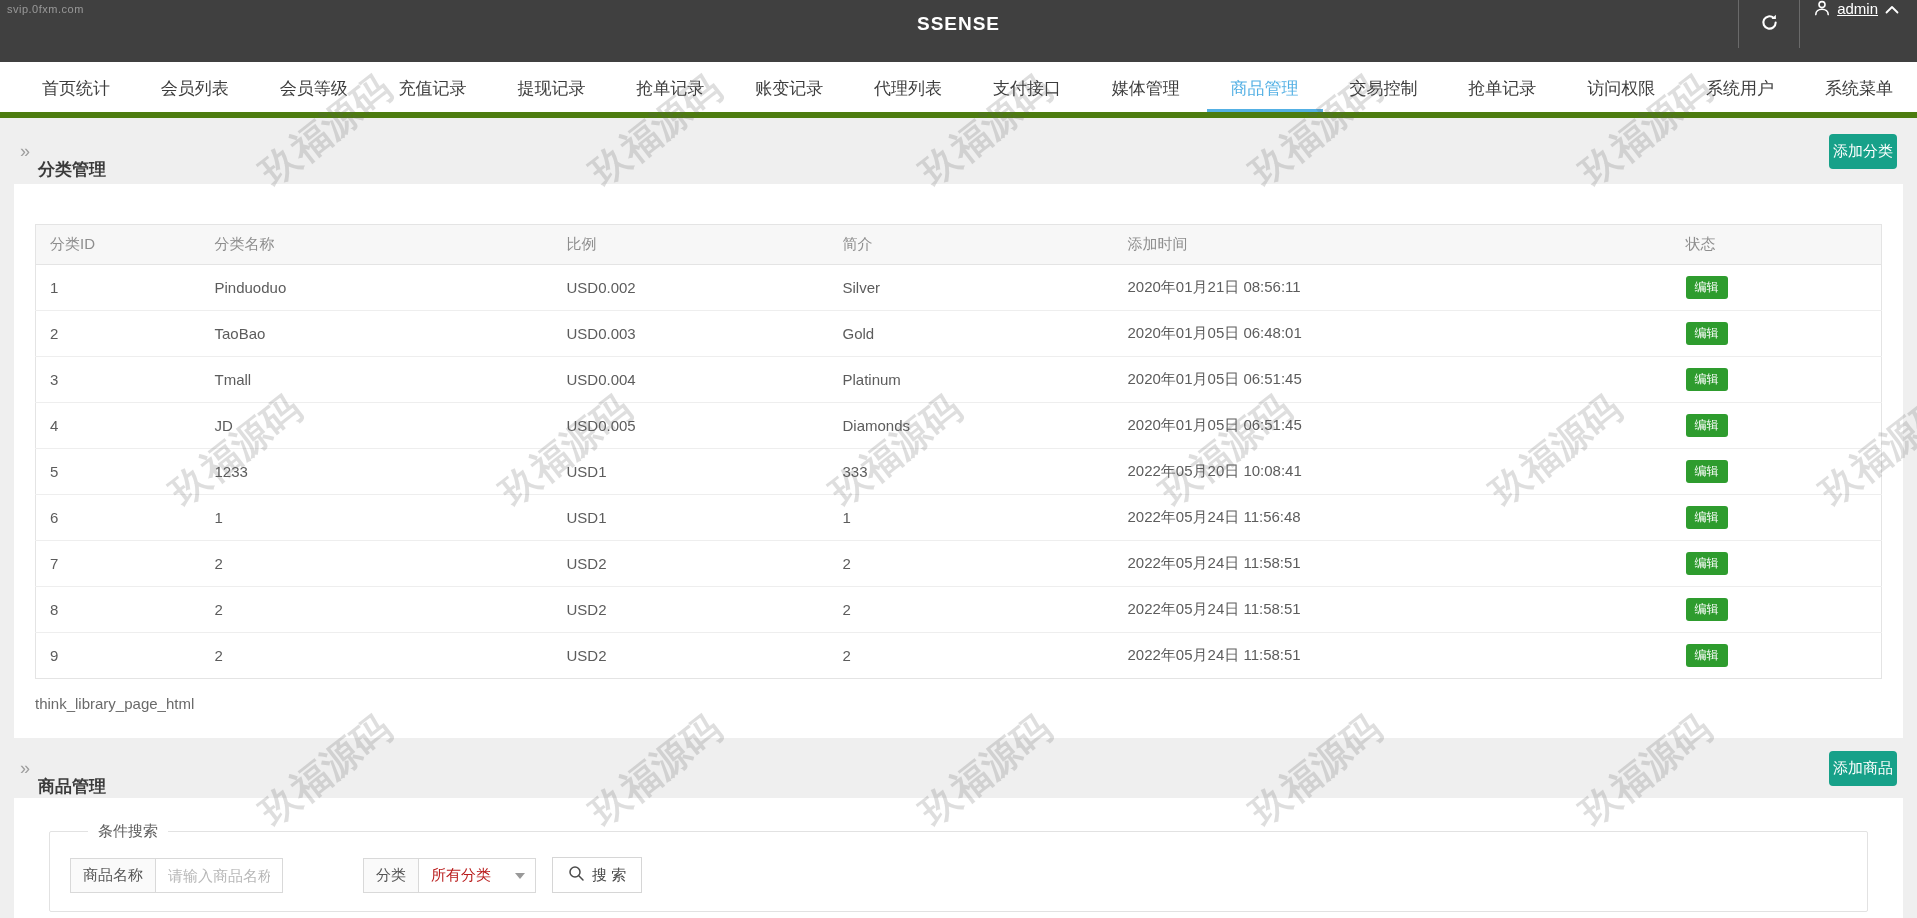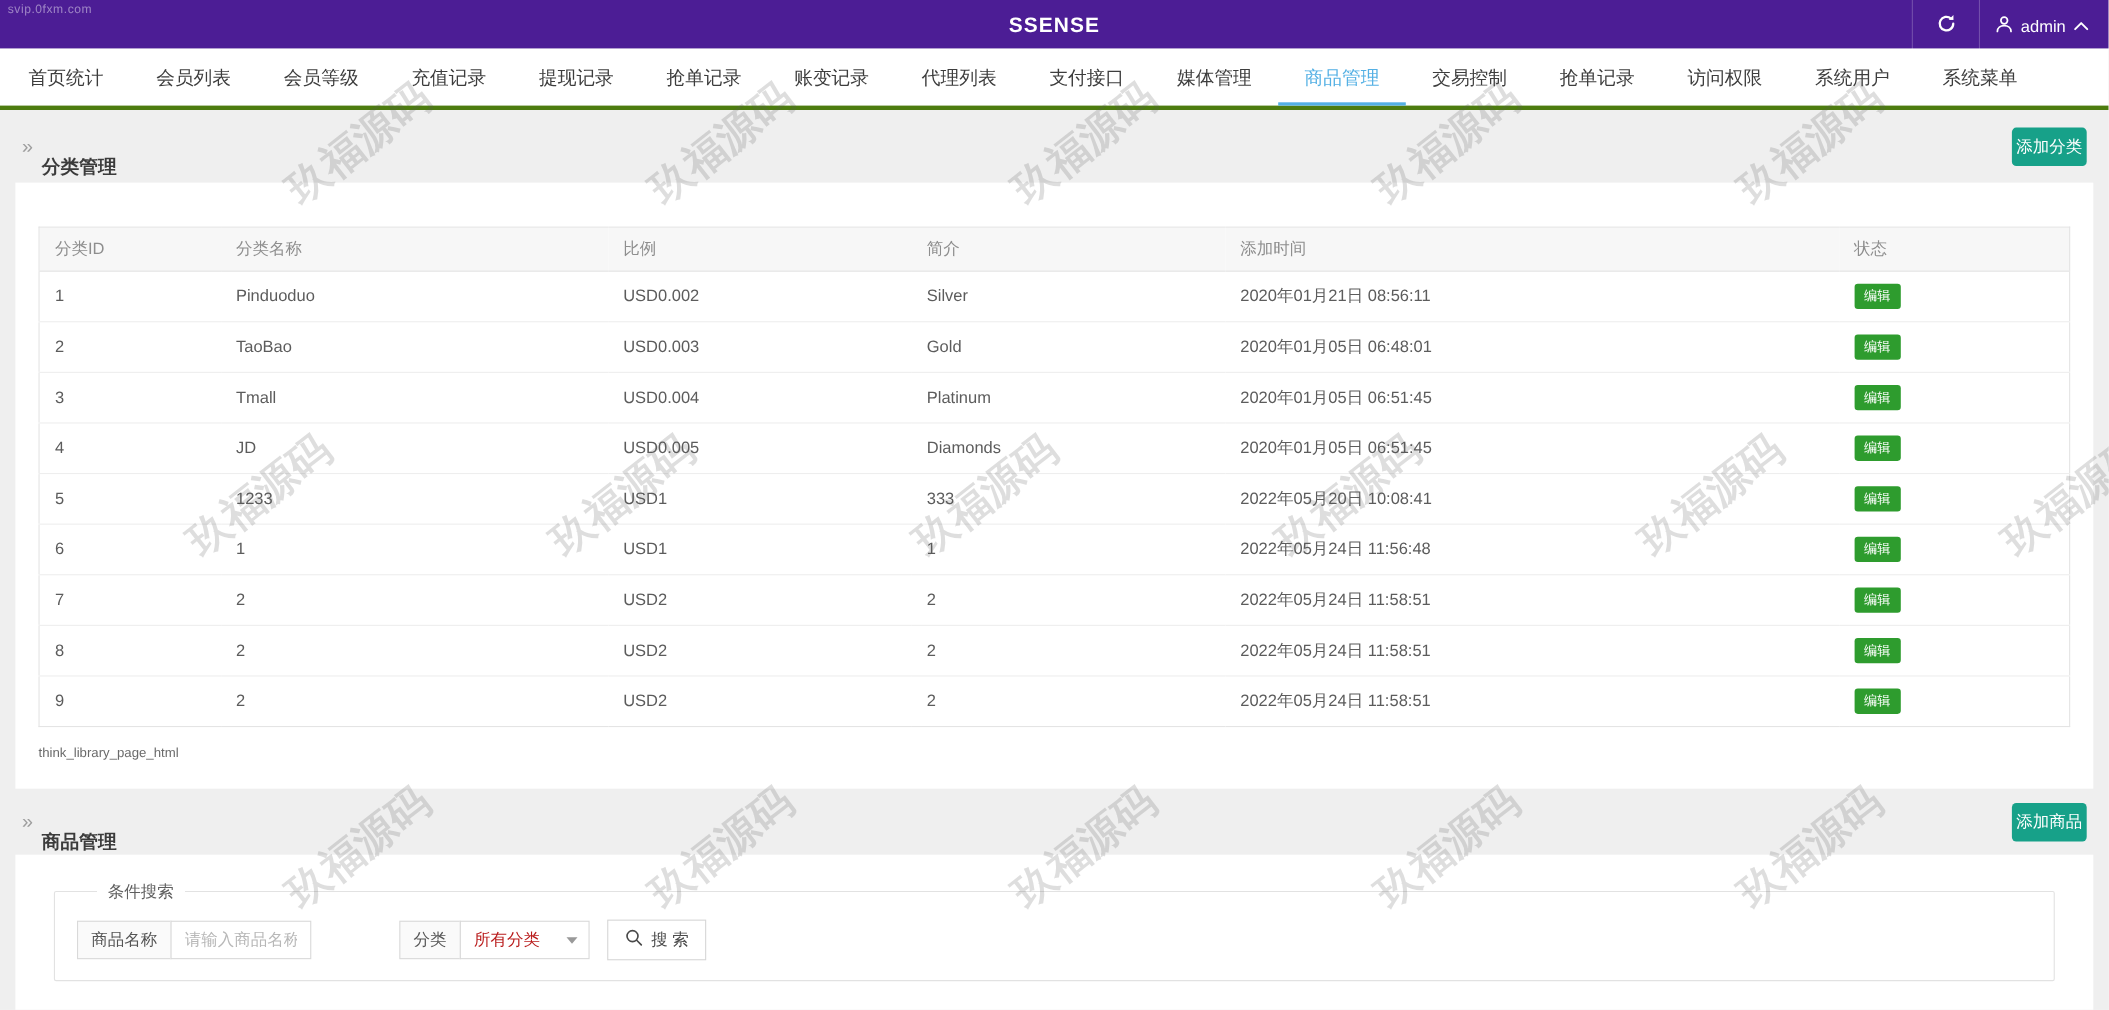"svip.0fxm.com" .app-header { background: #4c1d95 -> #404040; height: 44px -> 62px }
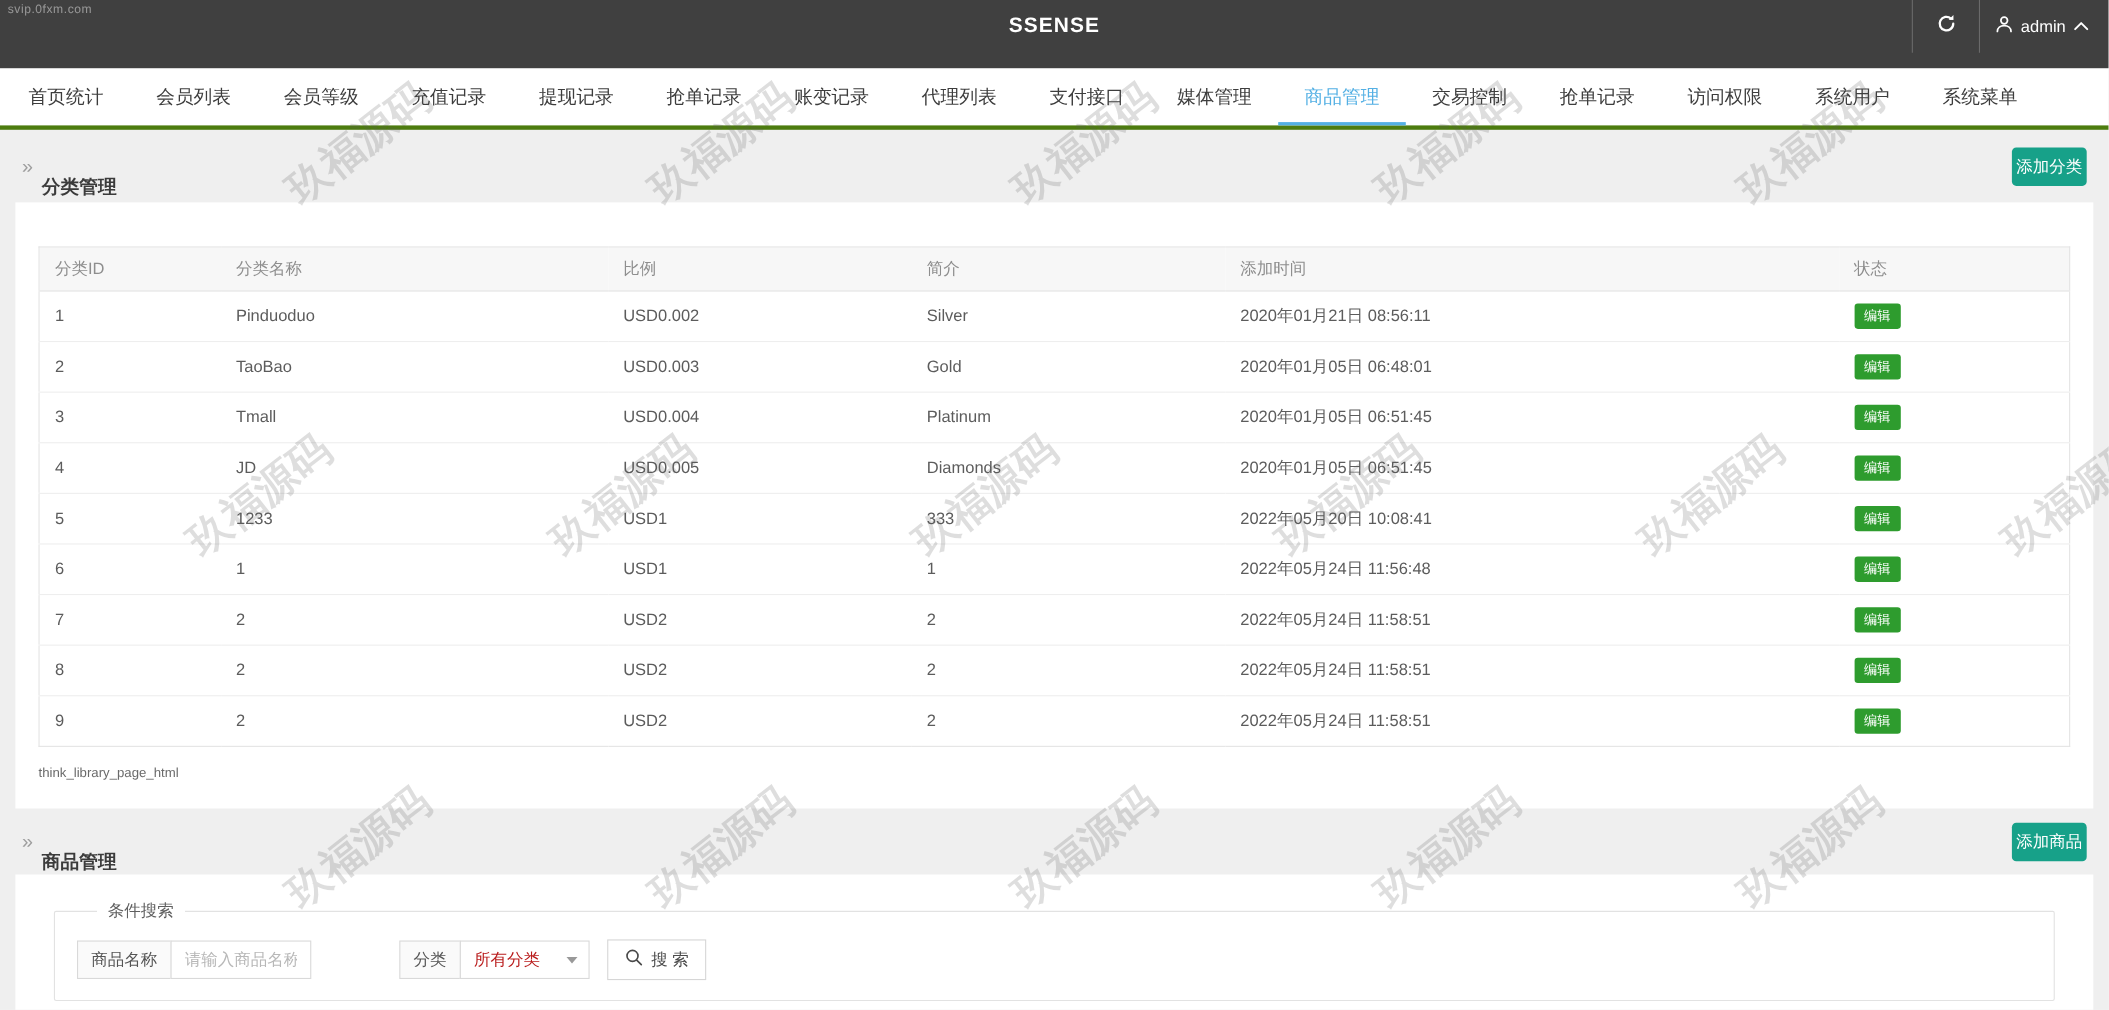"admin" .user-menu { align-items: center -> none; text-decoration: none -> underline }
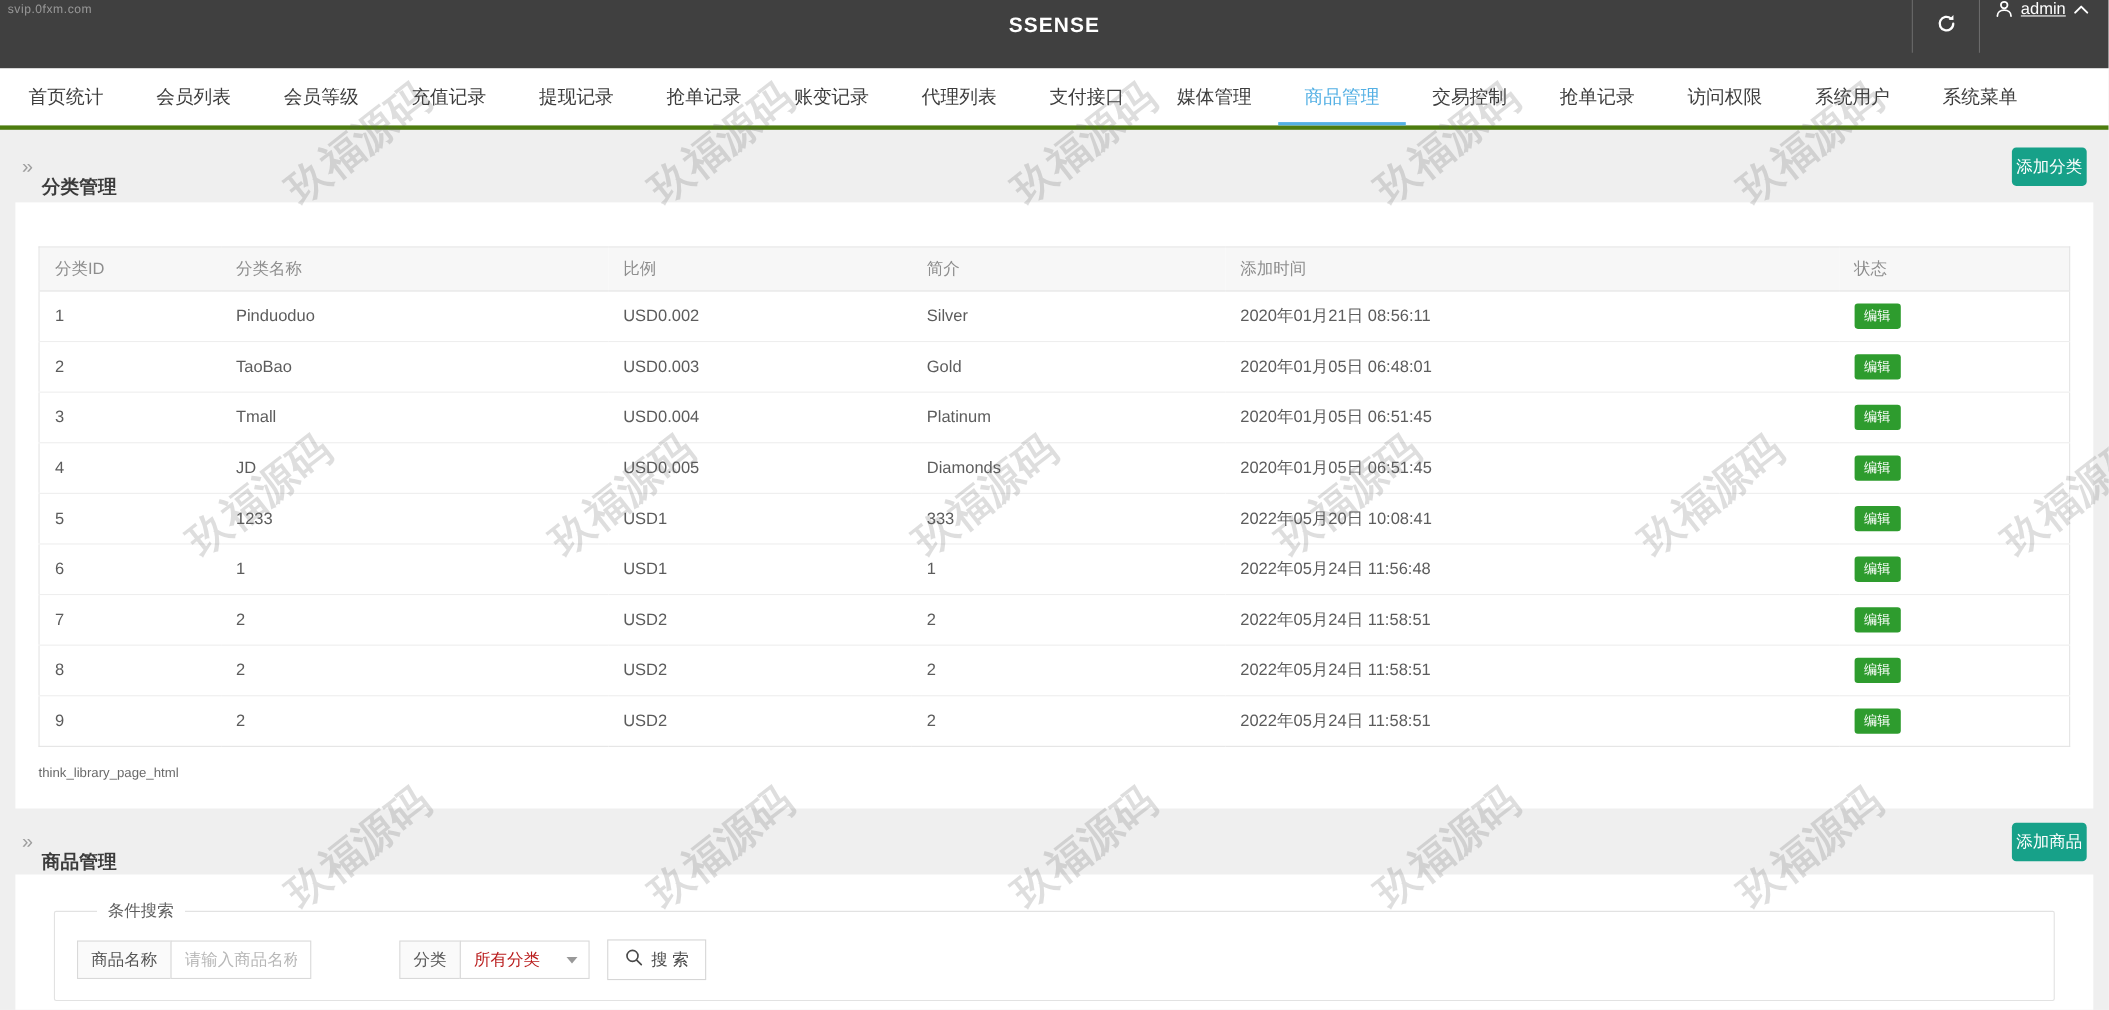"首页统计" .main-nav { border-bottom: 4px solid #4d7c0f -> 6px solid #4d7c0f; justify-content: none -> space-between; padding-left: 2px -> 18px }
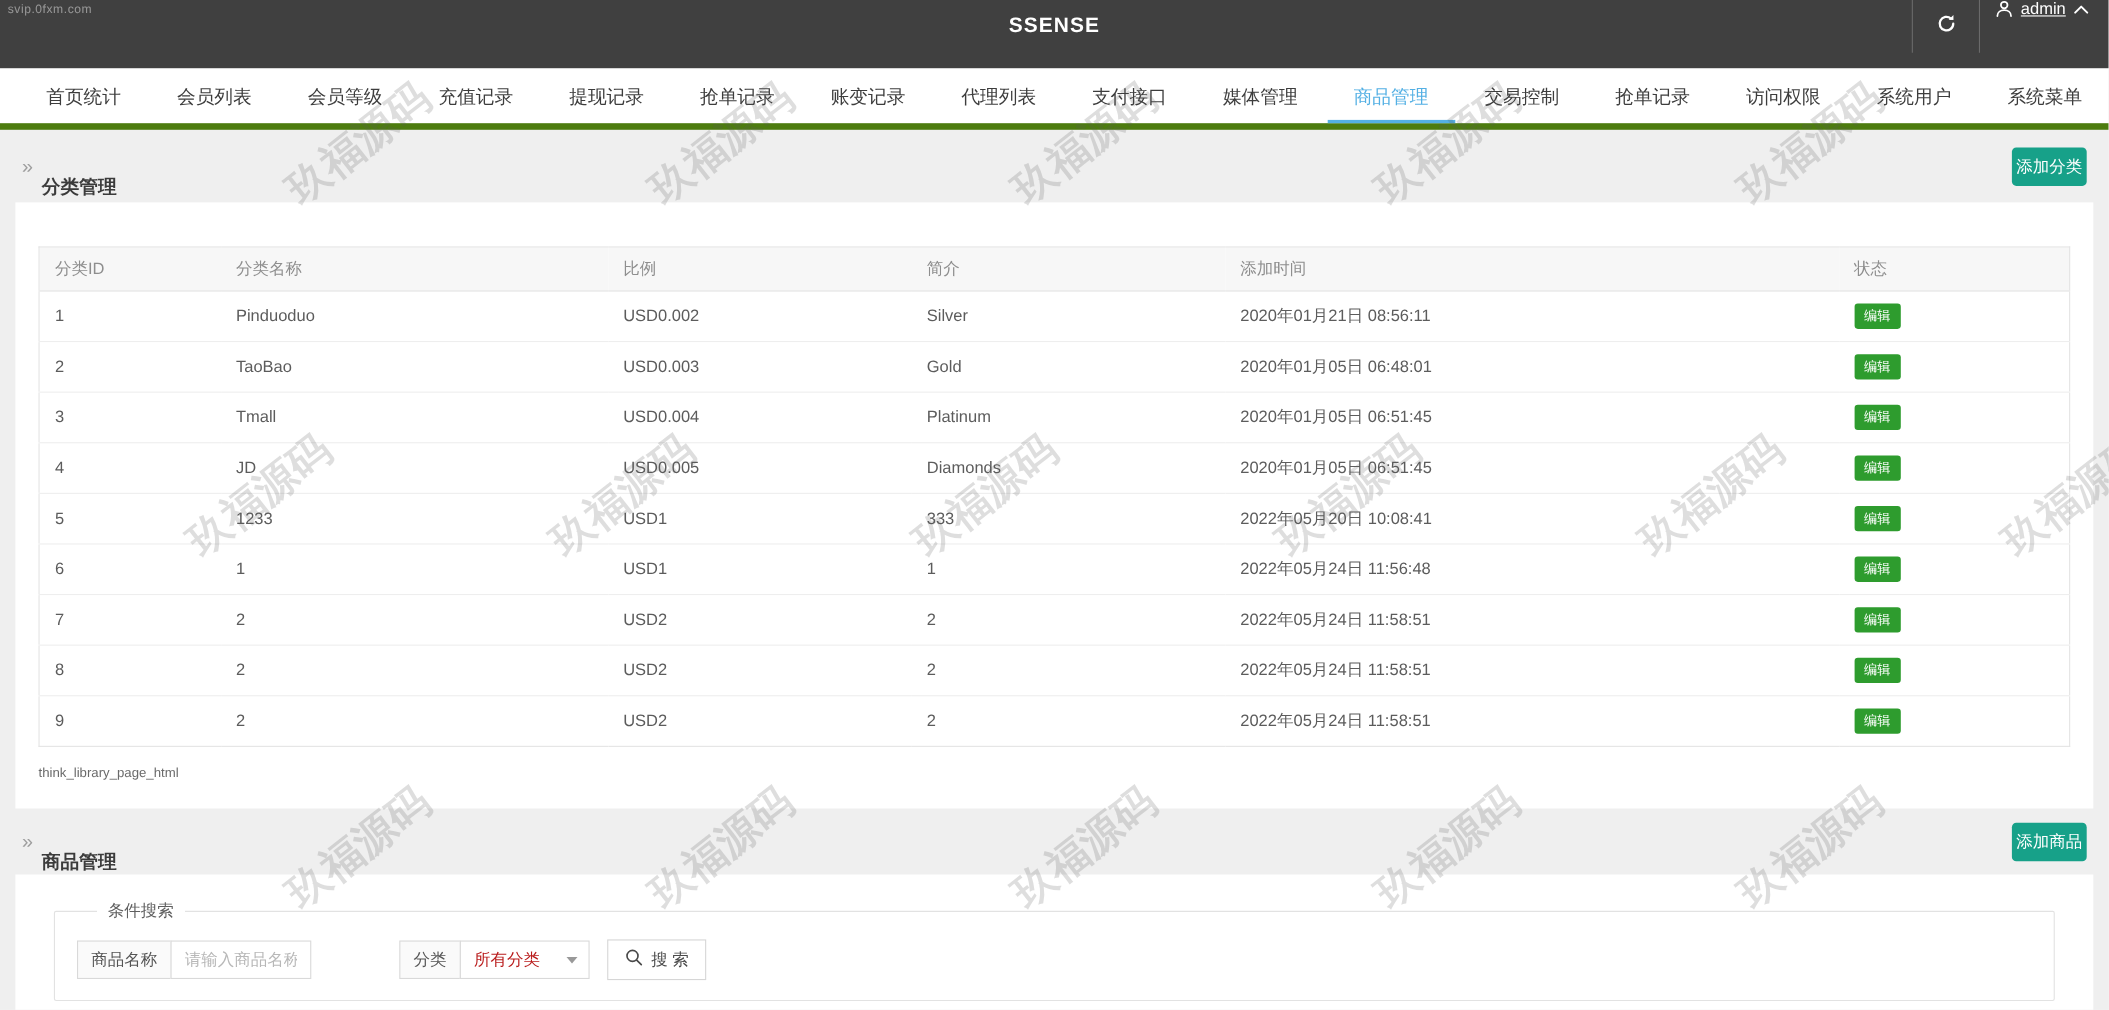"think_library_page_html" .footer-note { font-size: 12px -> 15px }
